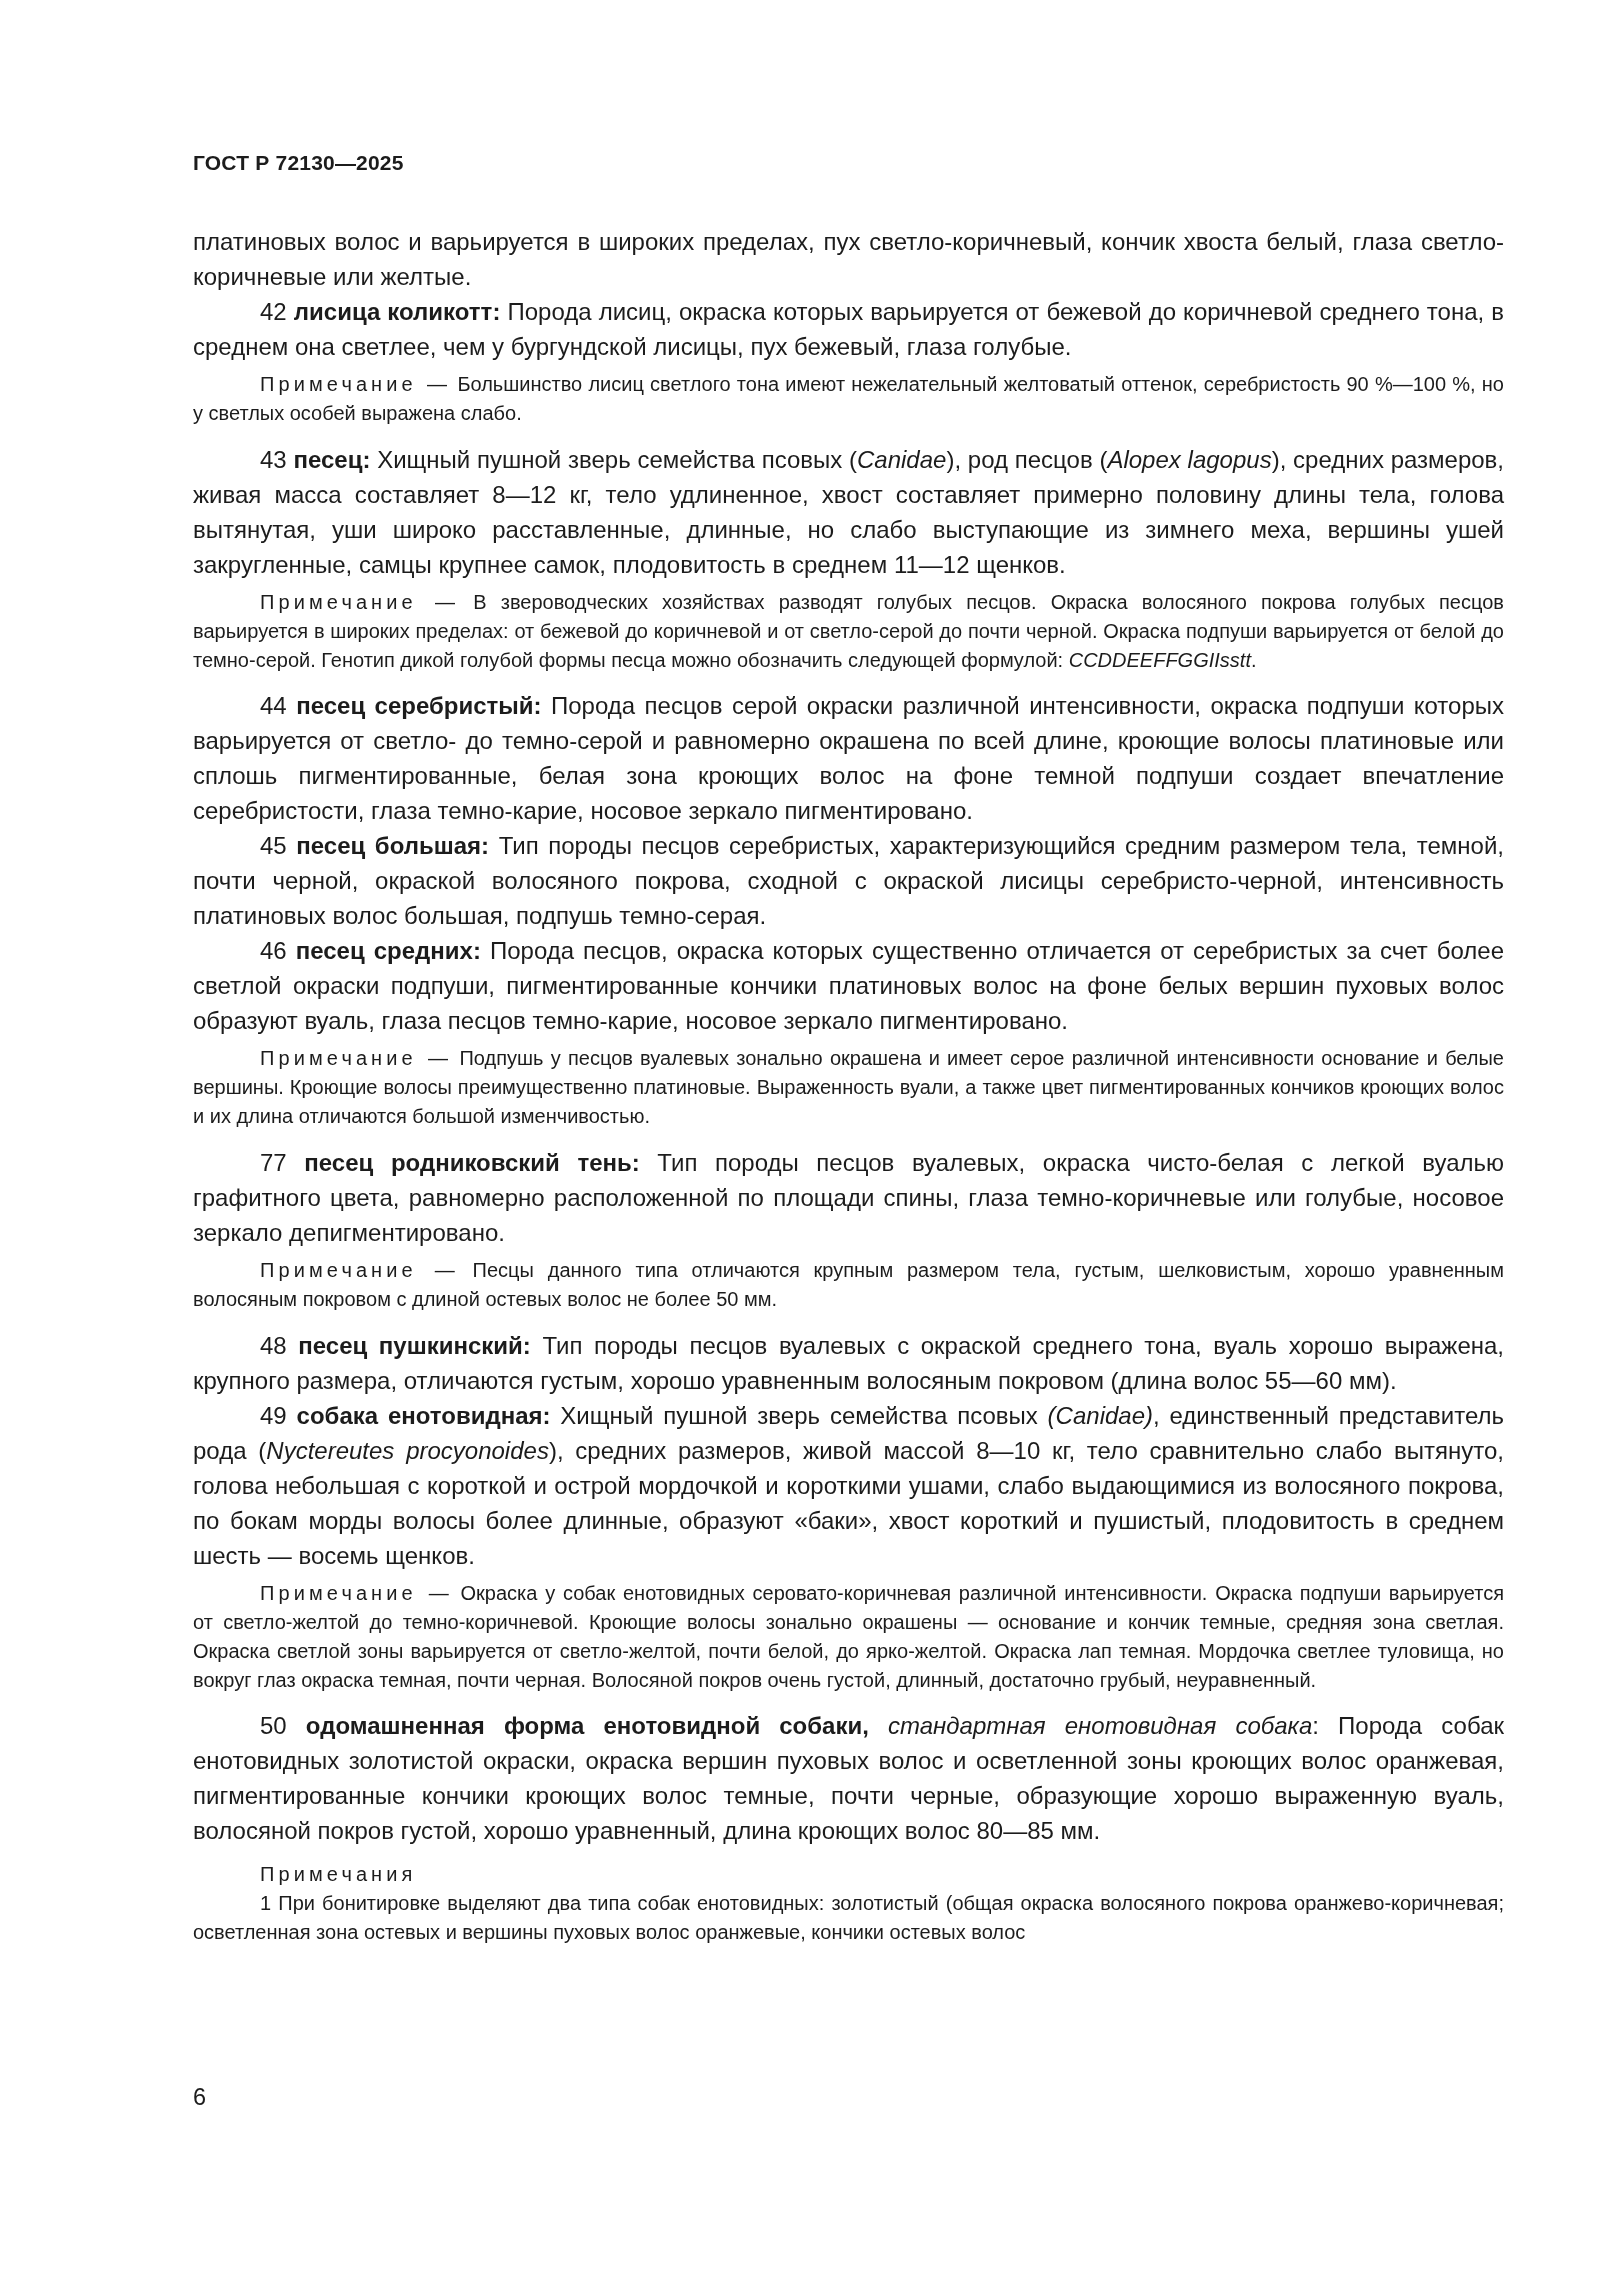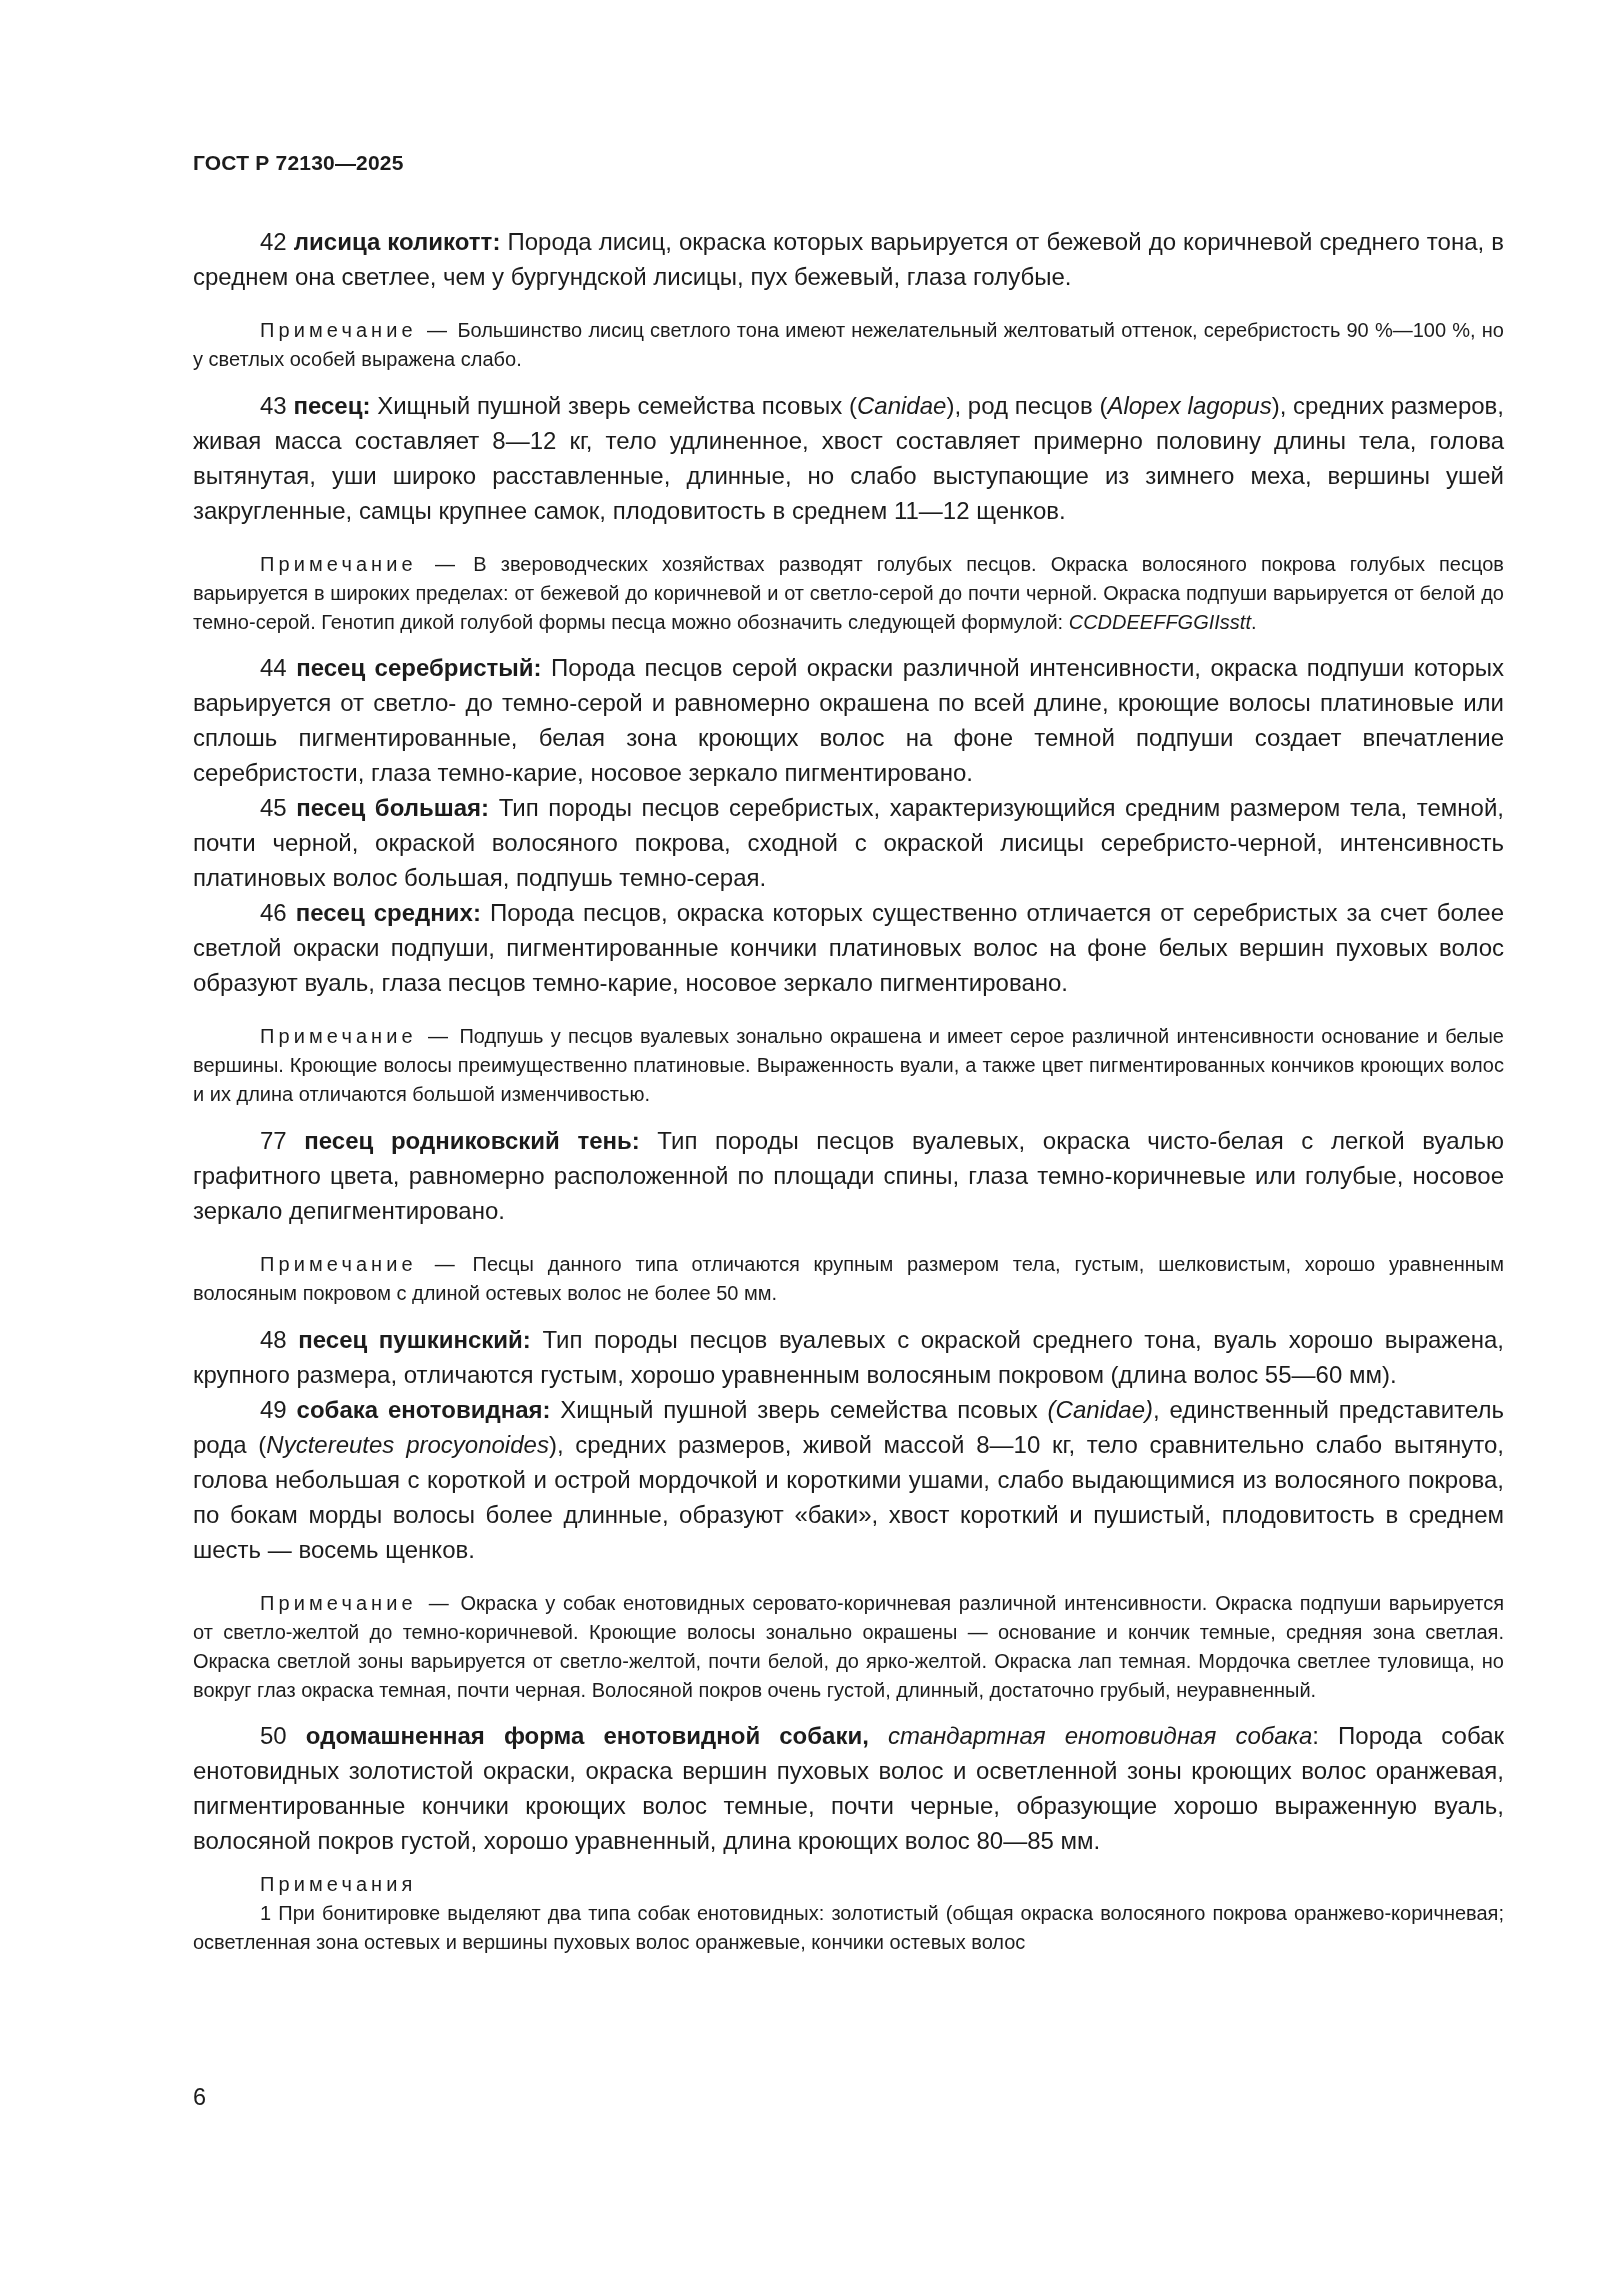"платиновых волос и варьируется в" p.body { html: none -> <p>платиновых волос и варьируется в широких пределах, пух светло-коричневый, кончик хвоста белый, глаза светло-коричневые или желтые.</p> }
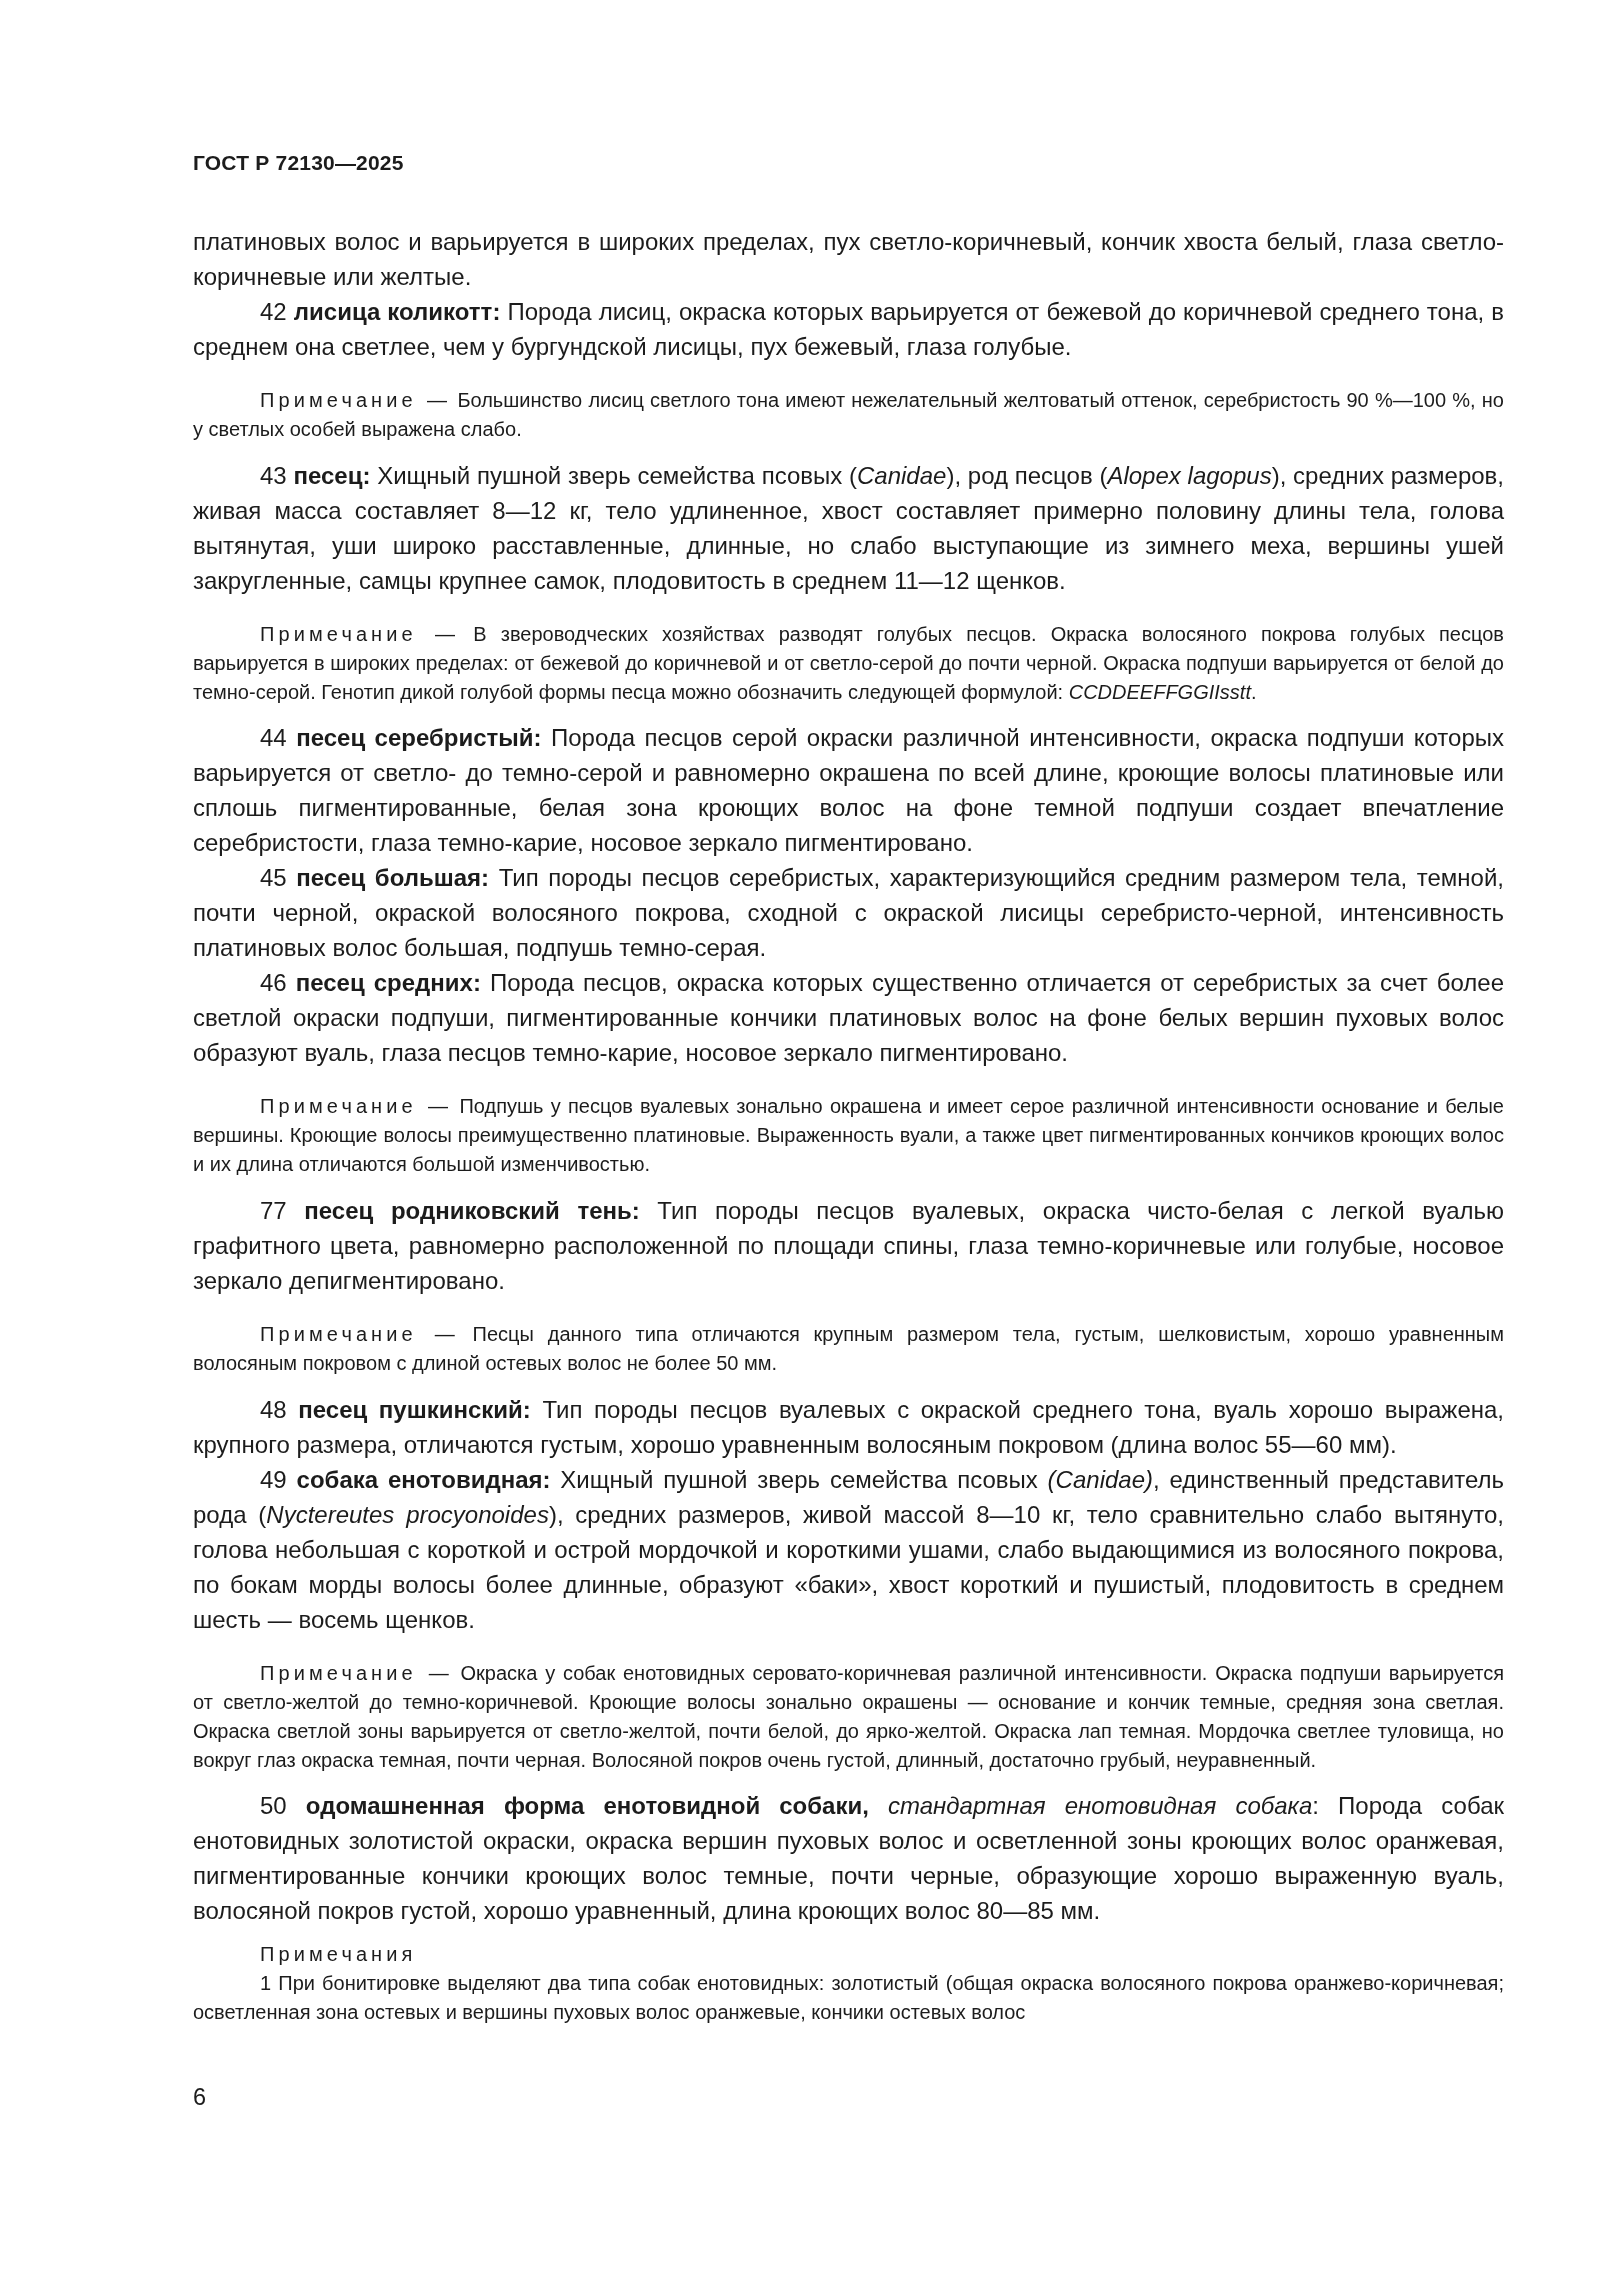"Примечание — Большинство лисиц светлого" .note { margin-top: 22px -> 6px }
